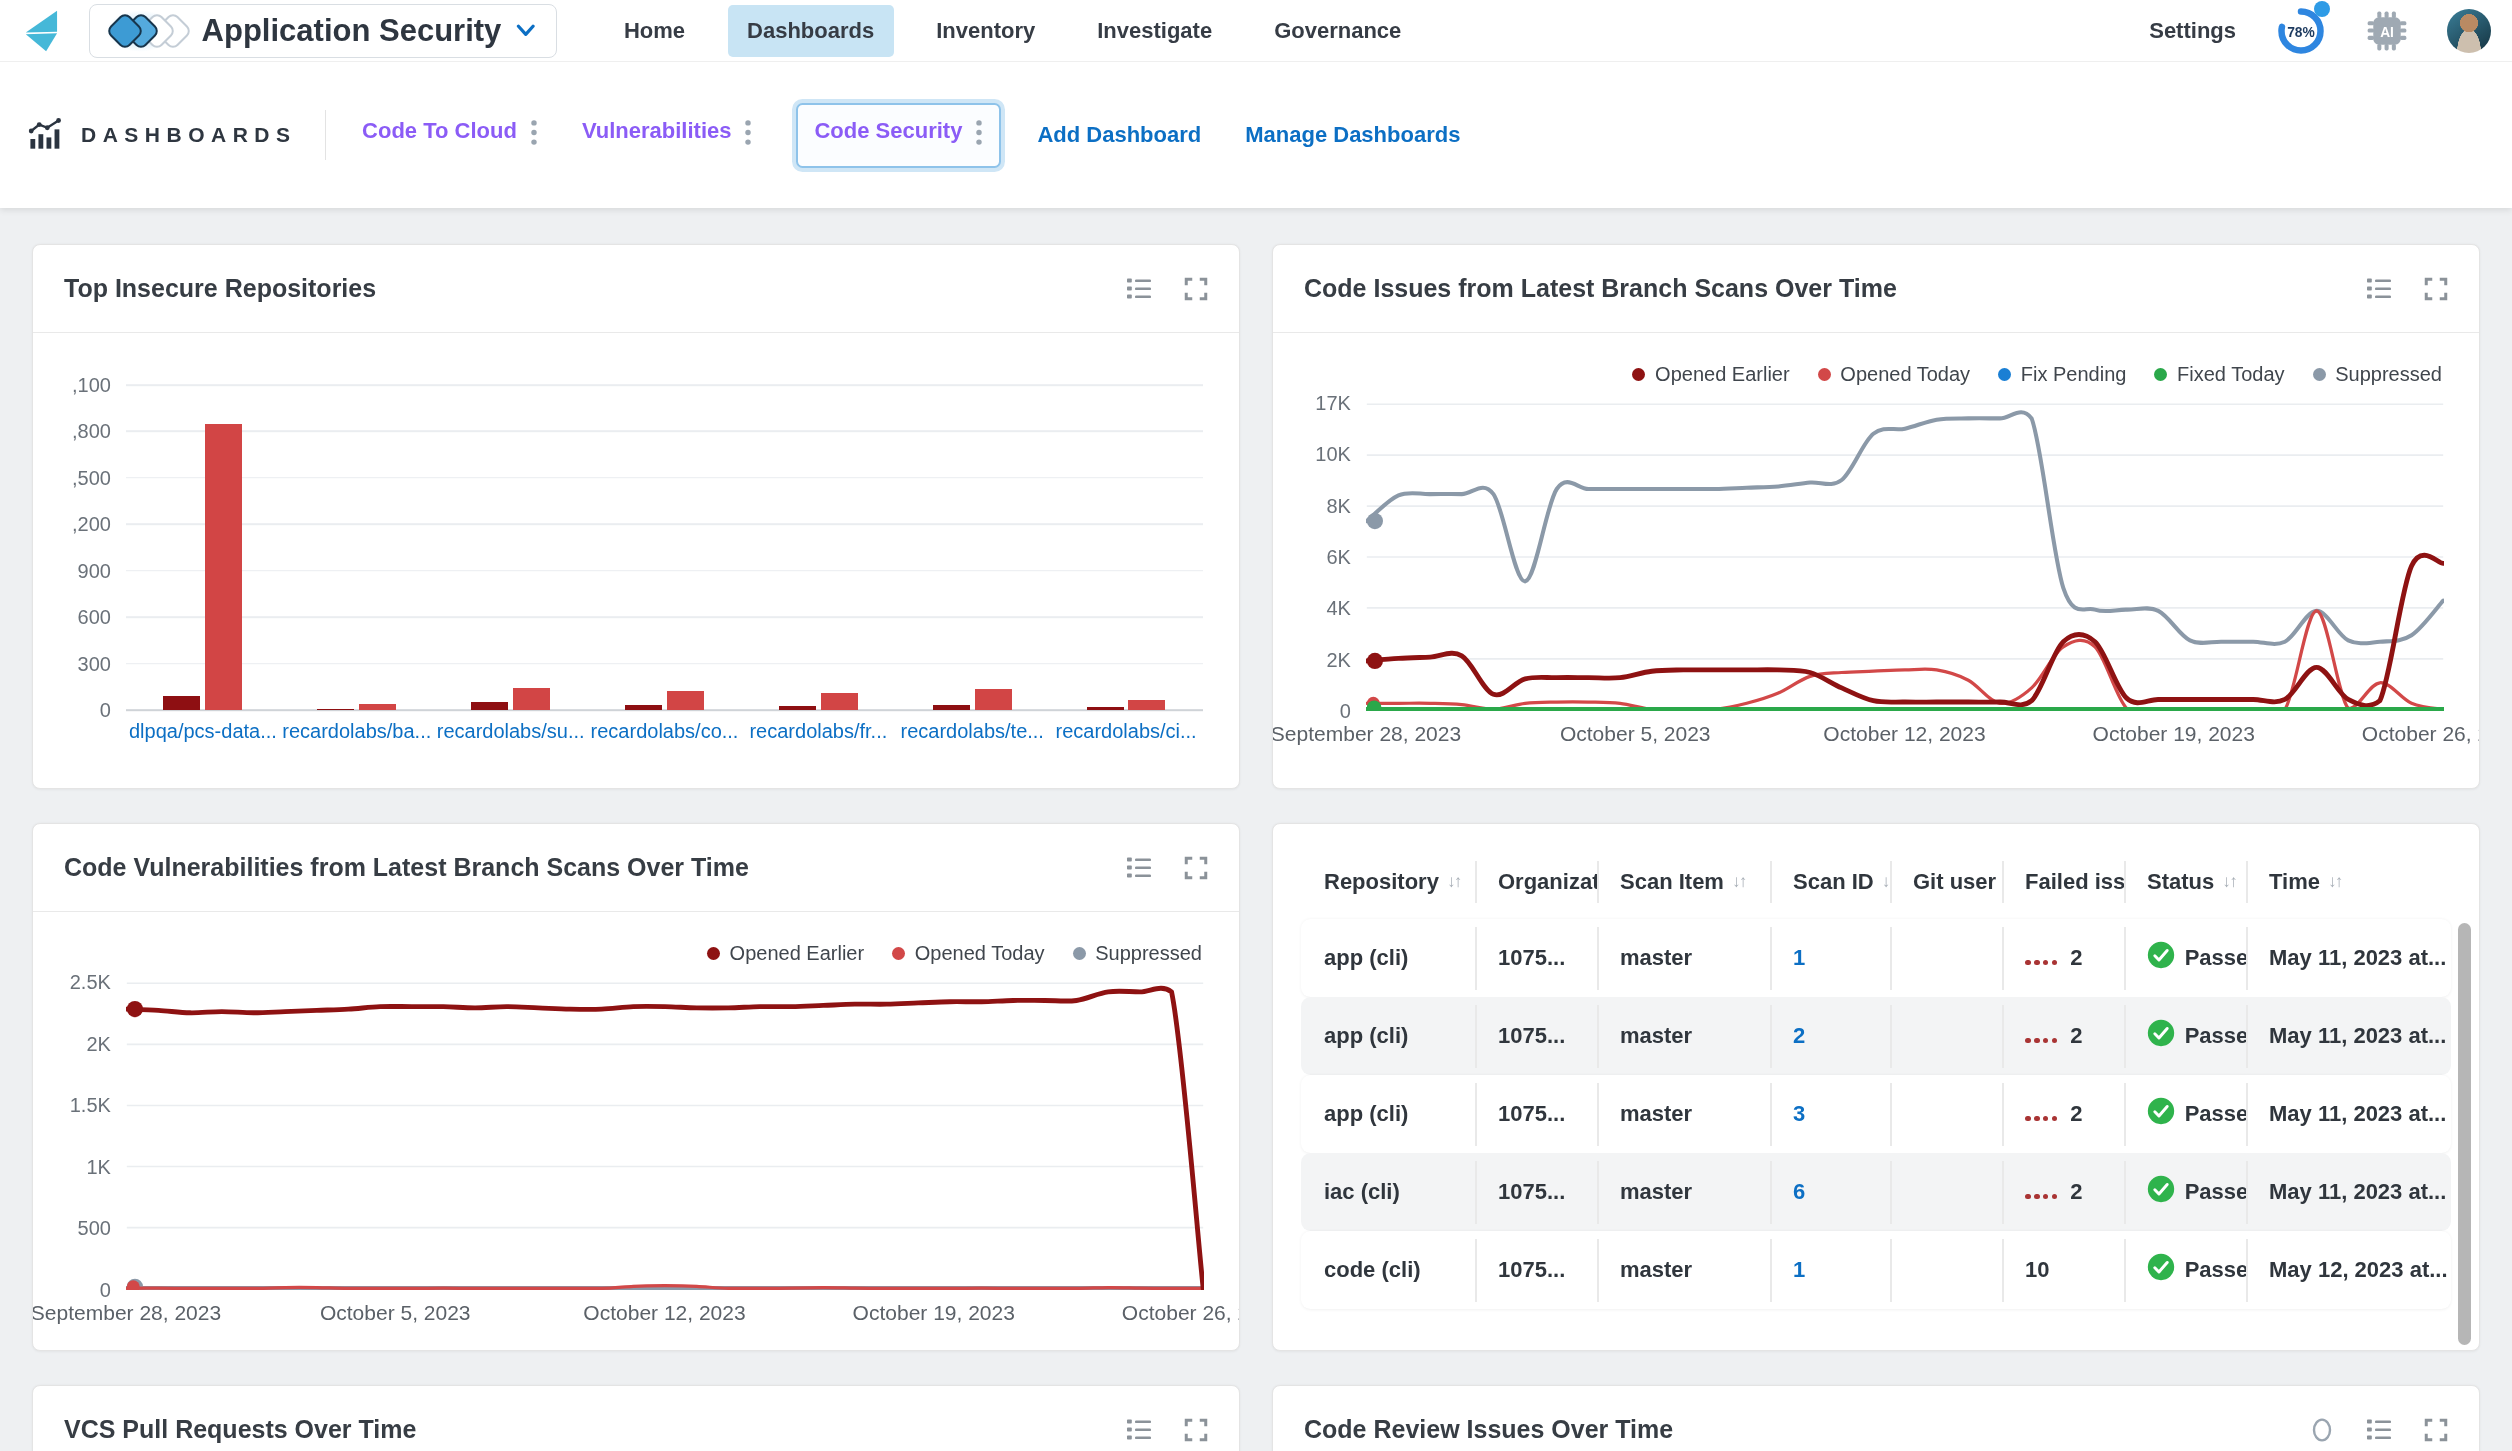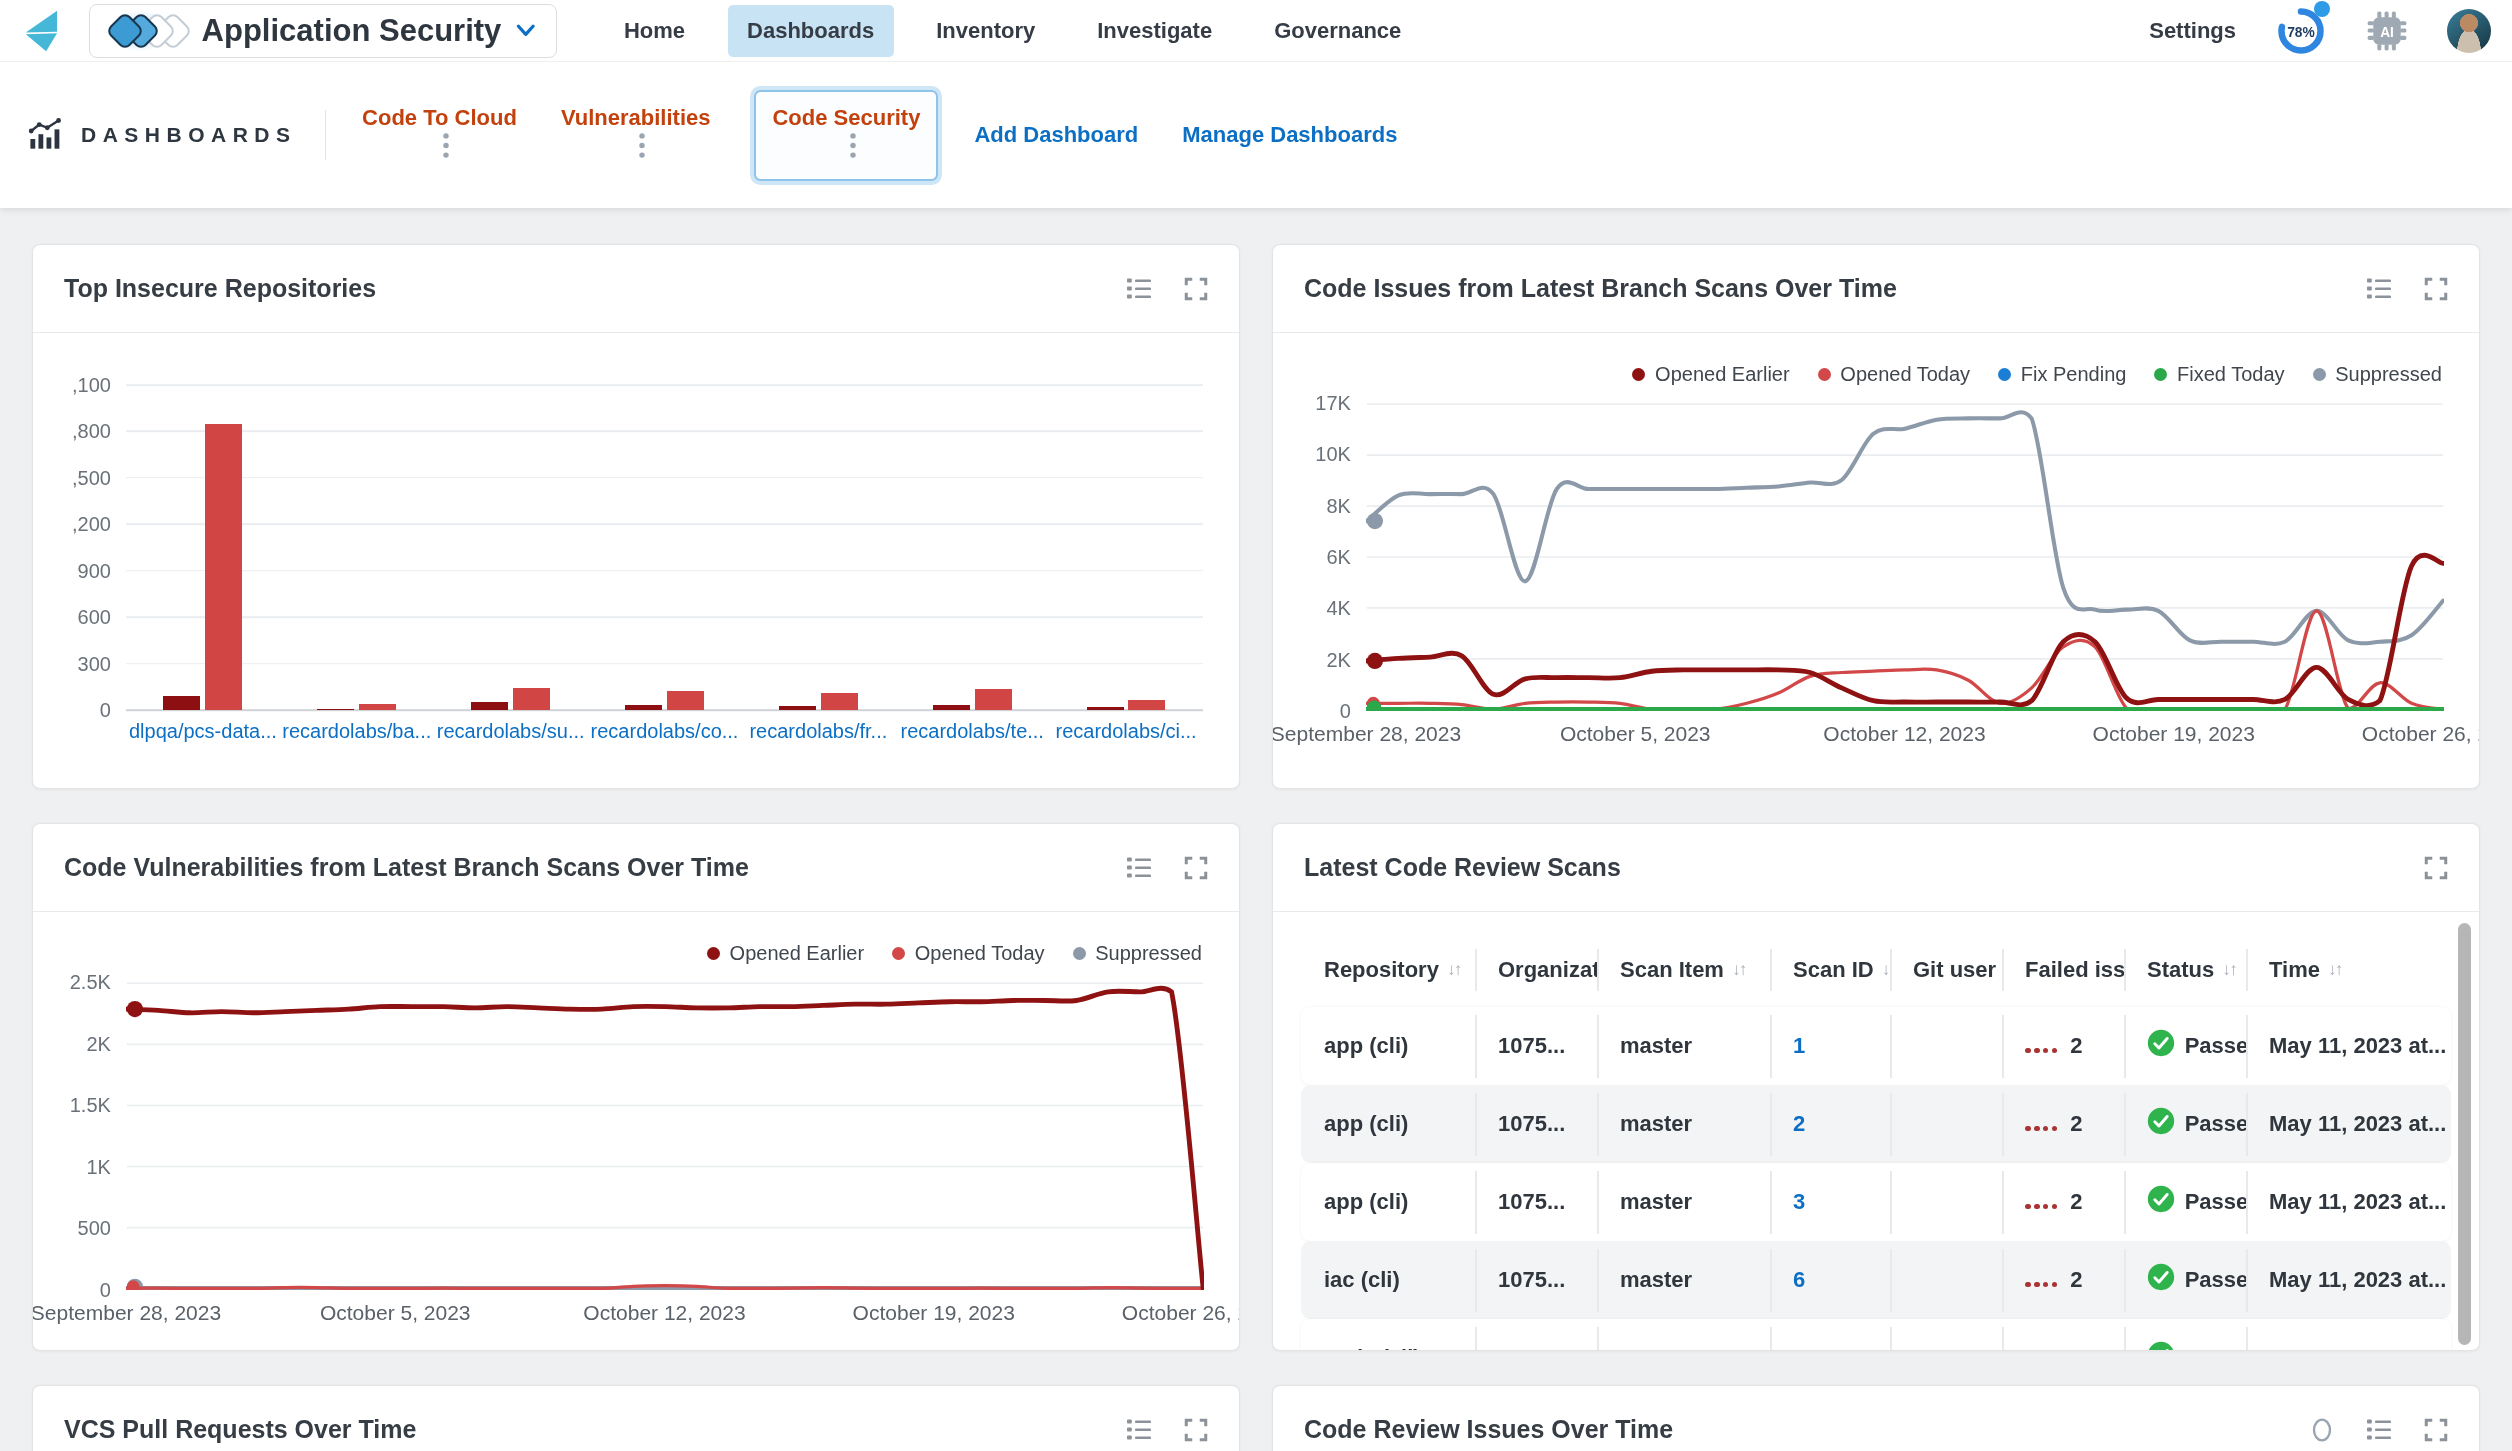"Code To Cloud" .dash-tab { align-items: center -> flex-start; color: #c2410c -> #8b5cf6; flex-direction: column -> none }
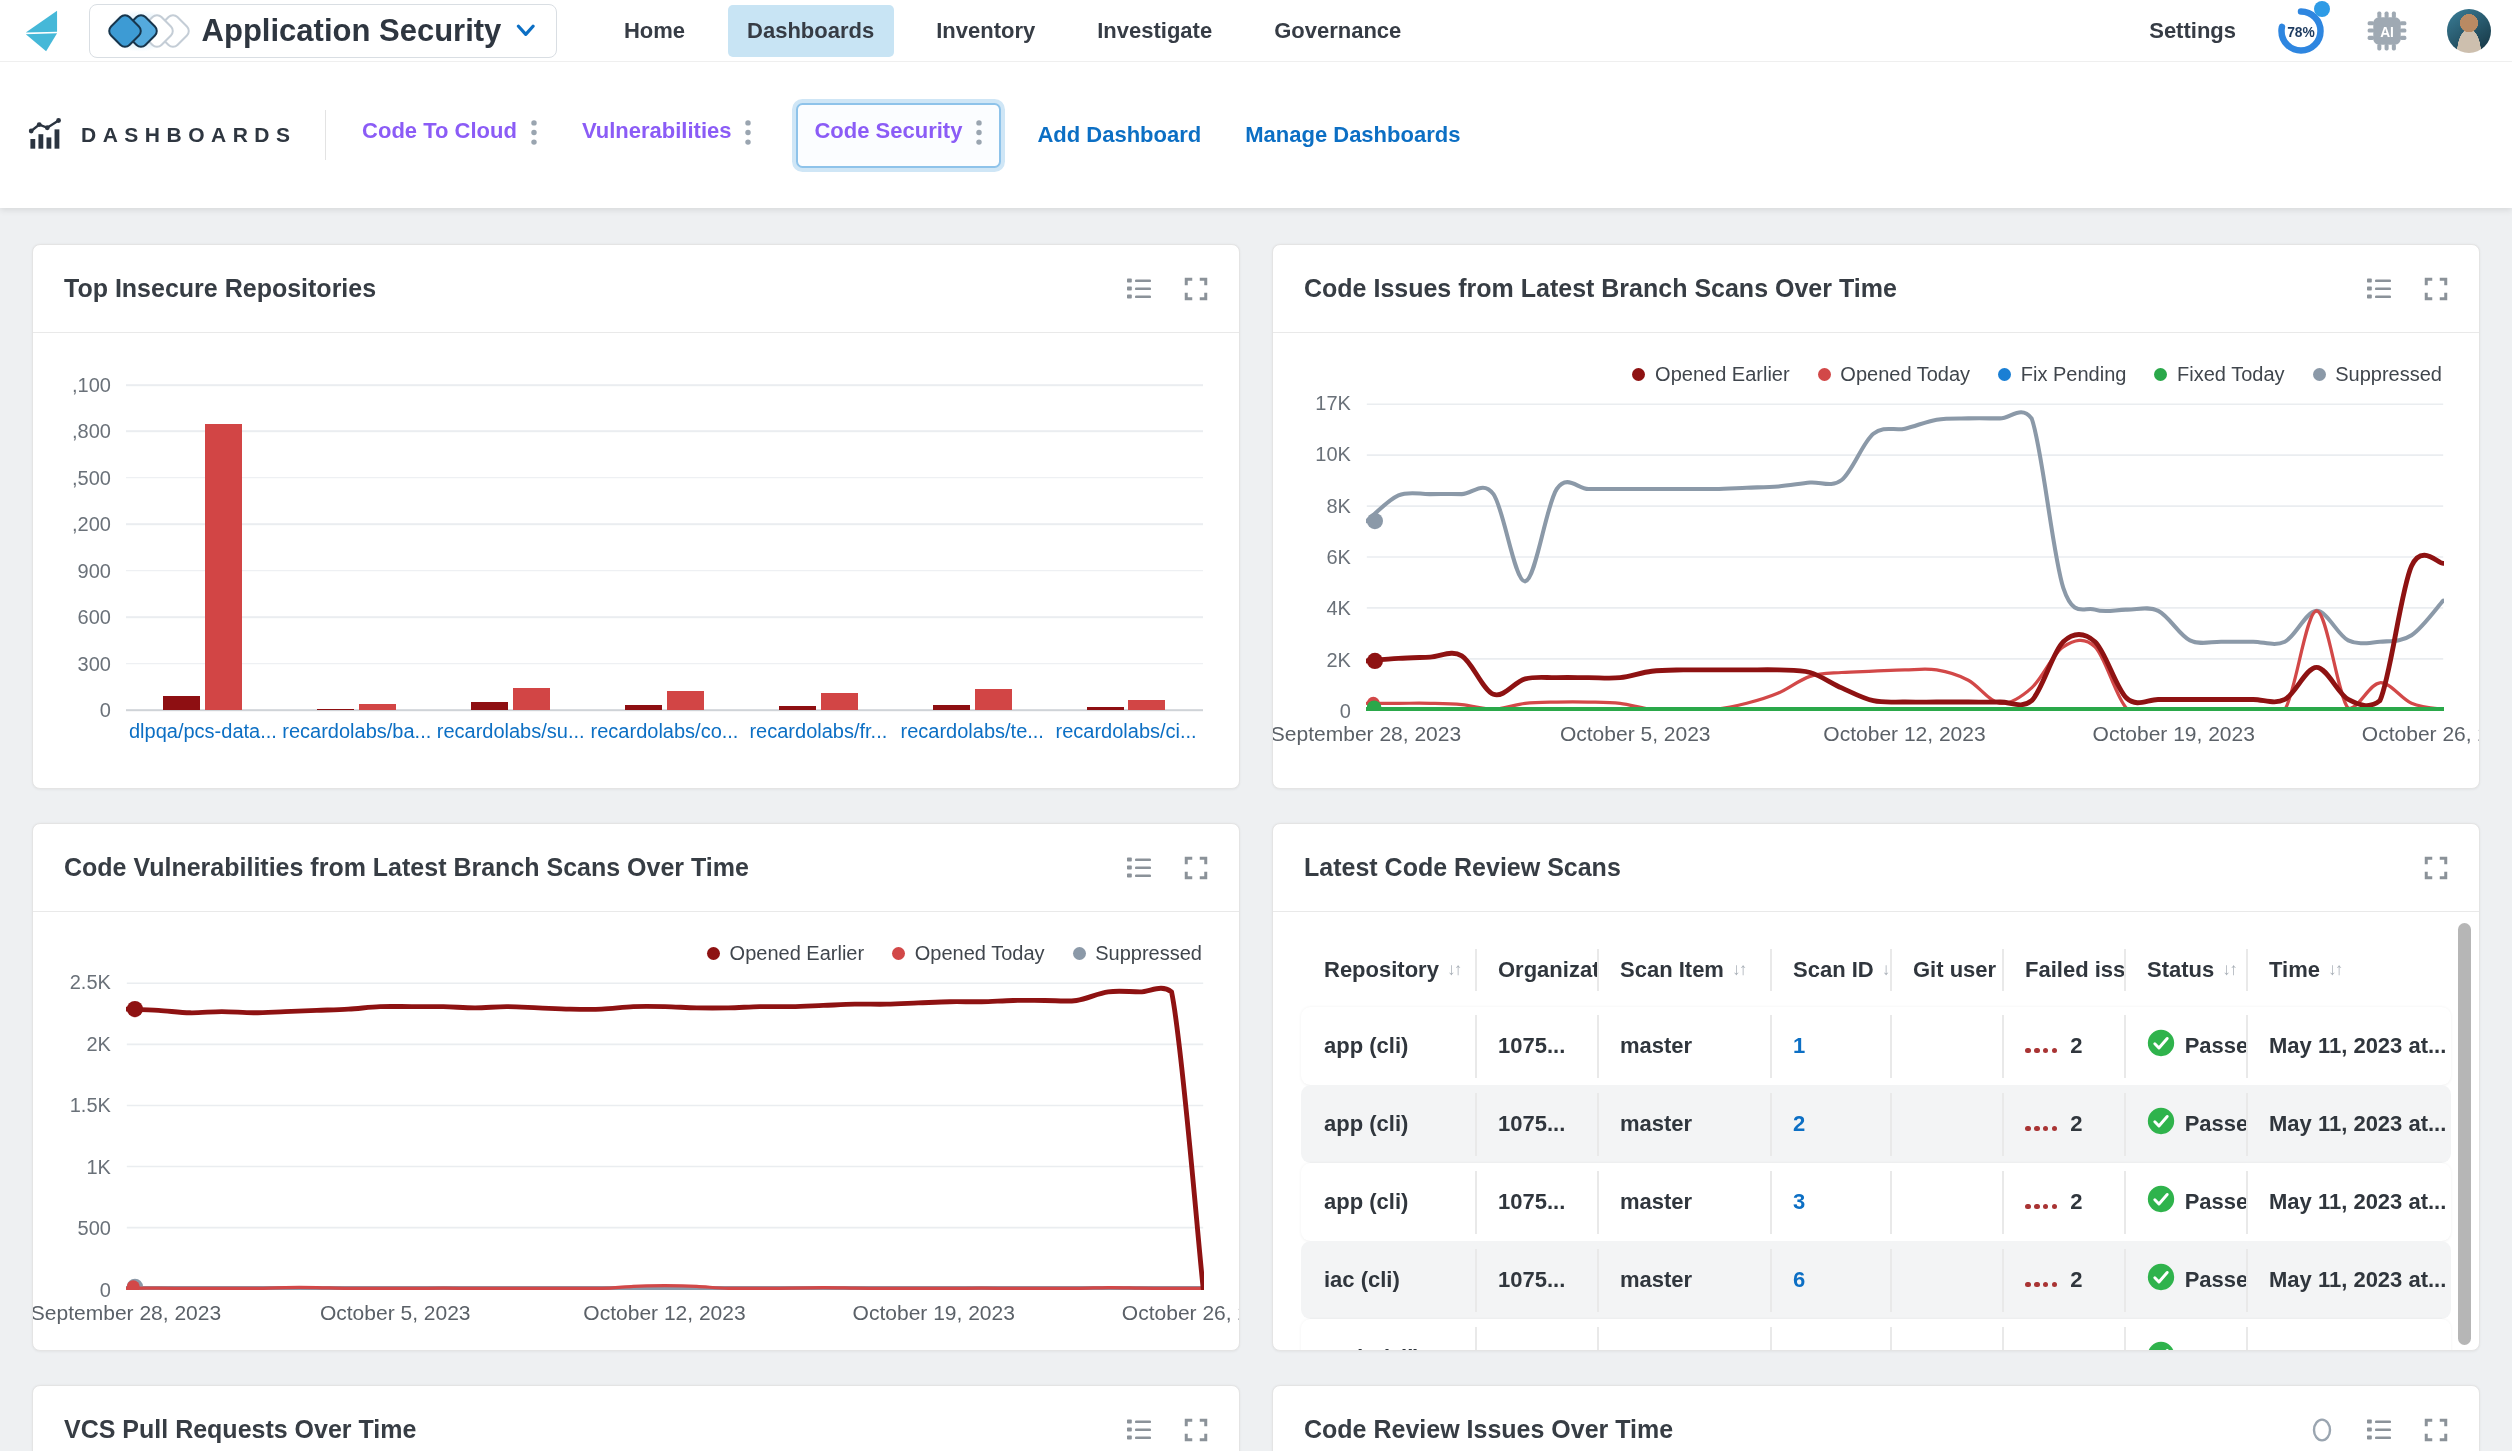"Latest Code Review Scans" div.panel-header { html: <div> <span>Latest Code Review Scans</span> <span> <span> <svg> <path></path> </svg> </span> </span> </div> -> none }
